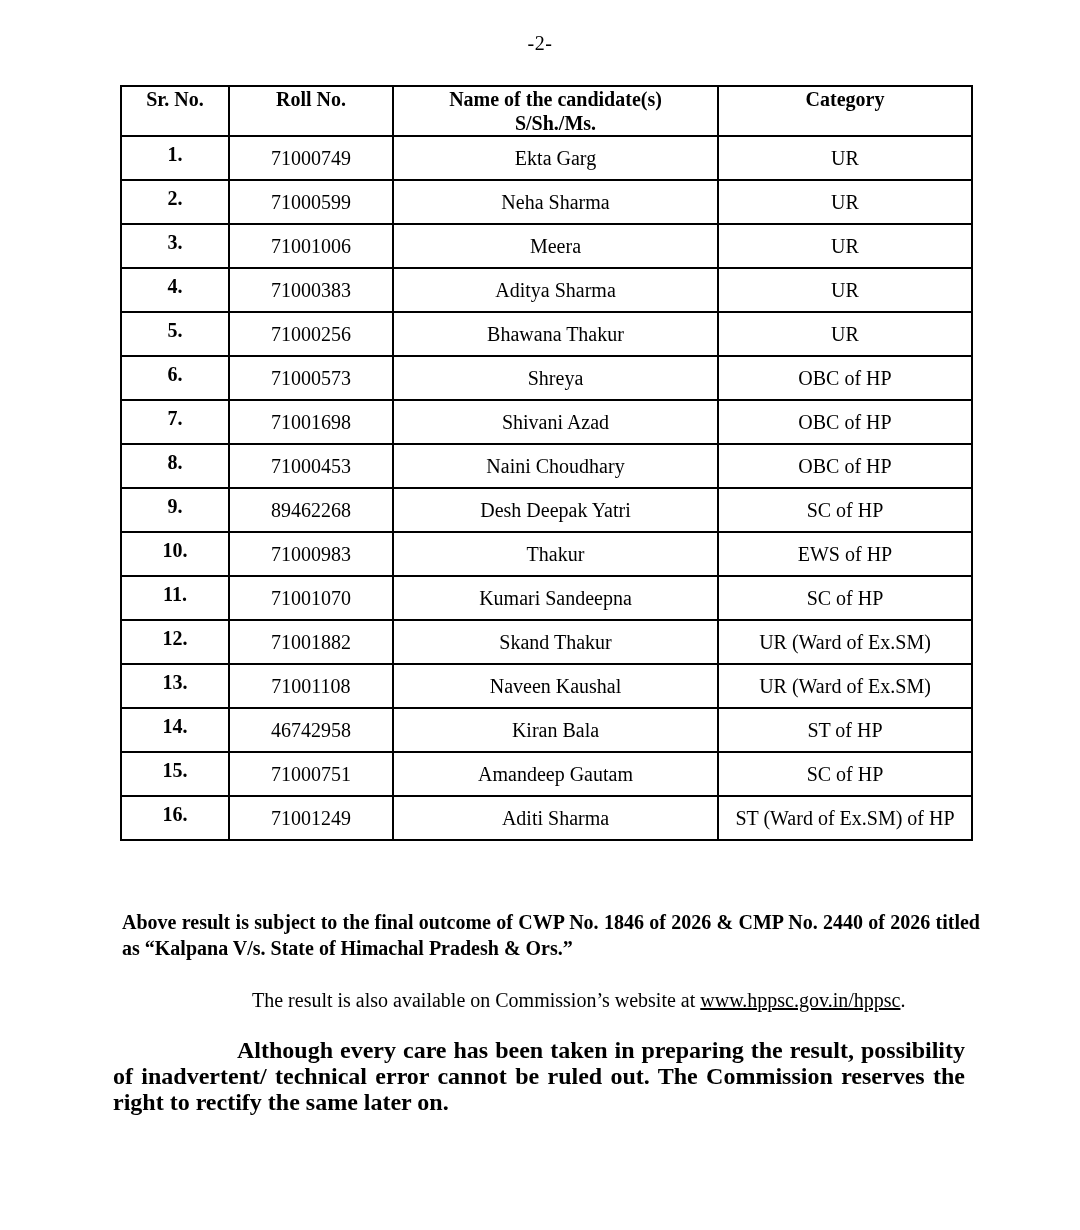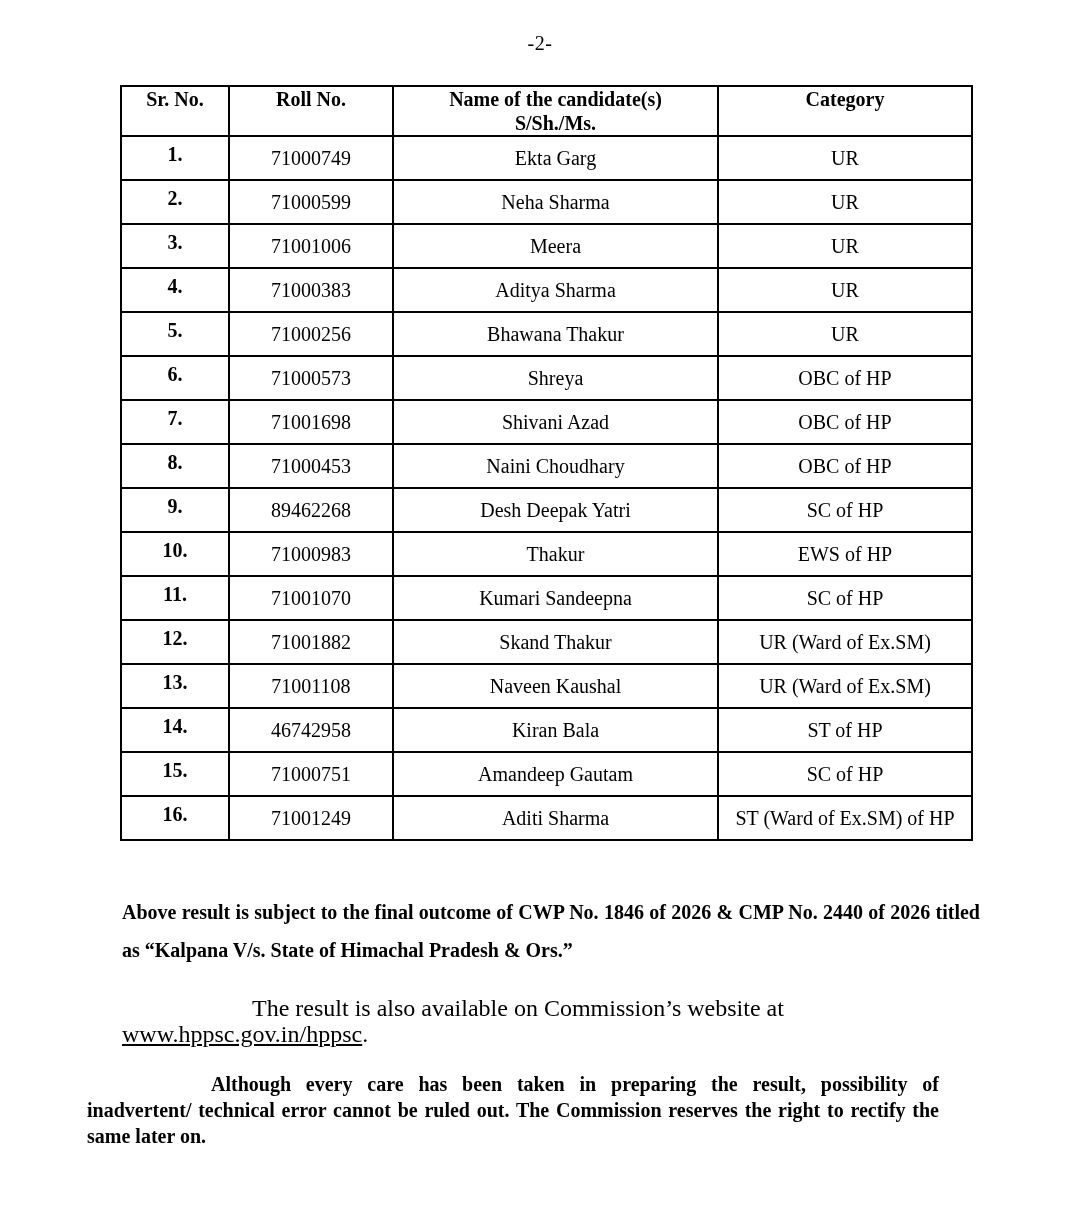"Above result is subject to" .note1 { line-height: 38px -> 26px; margin: 52px 0 0 122px -> 68px 0 0 122px }
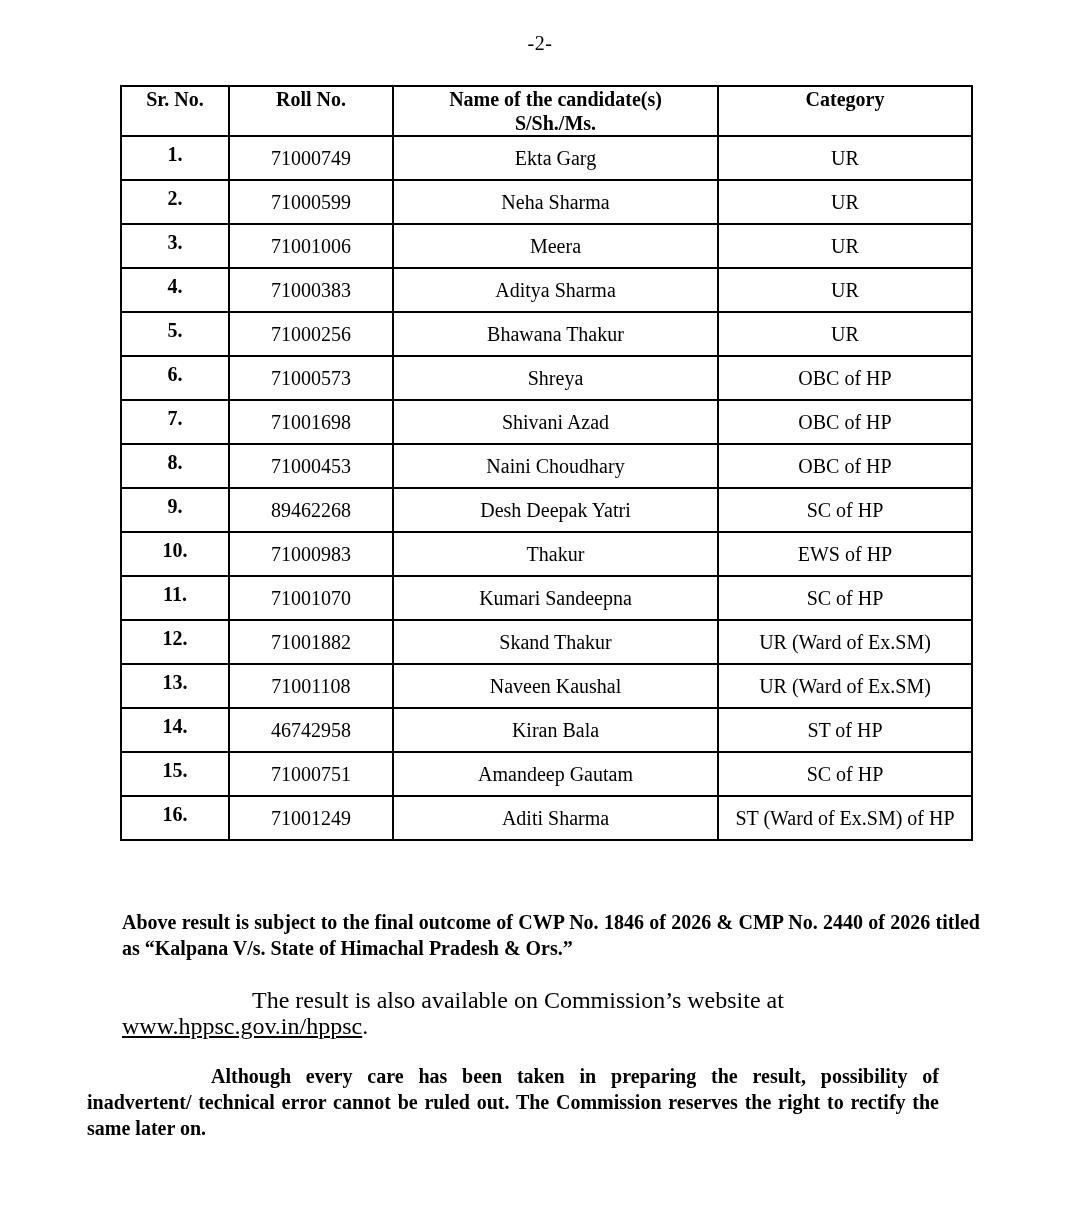"The result is also available" .note2 { font-size: 24px -> 20px }
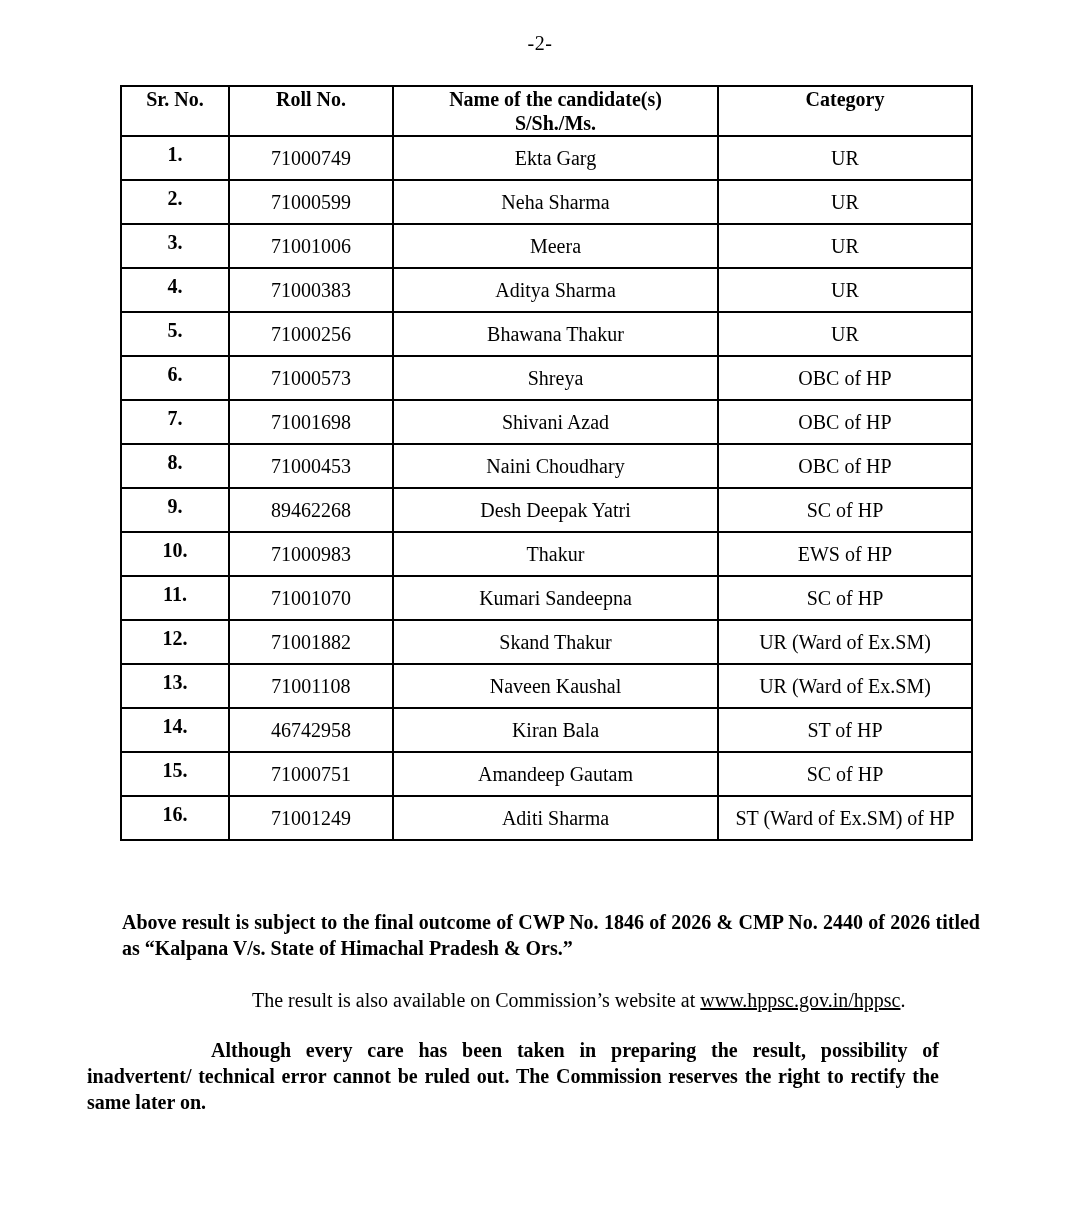"Although every care has been" .note3 { font-size: 20px -> 24px; margin: 24px 0 0 87px -> 24px 0 0 113px }
